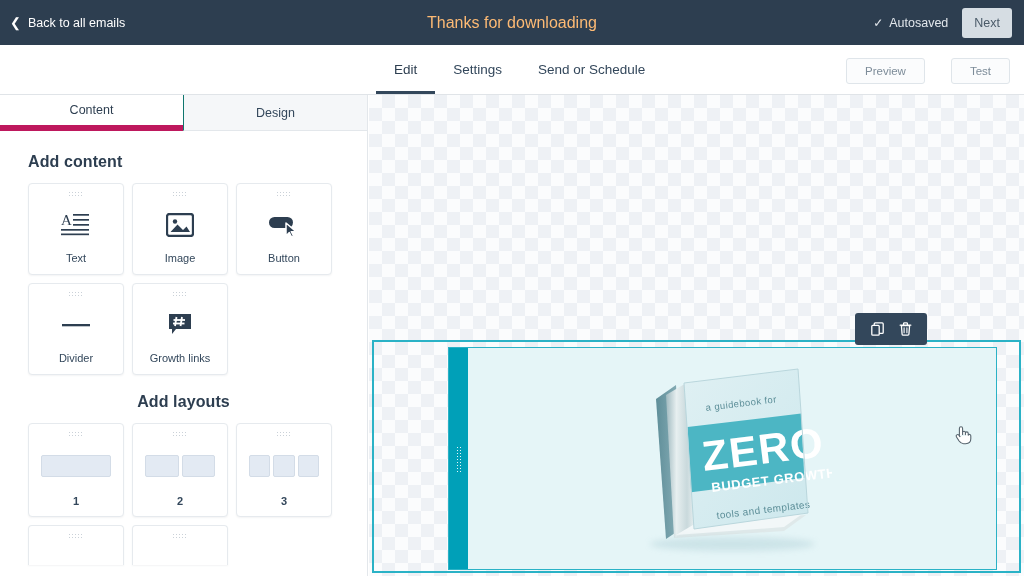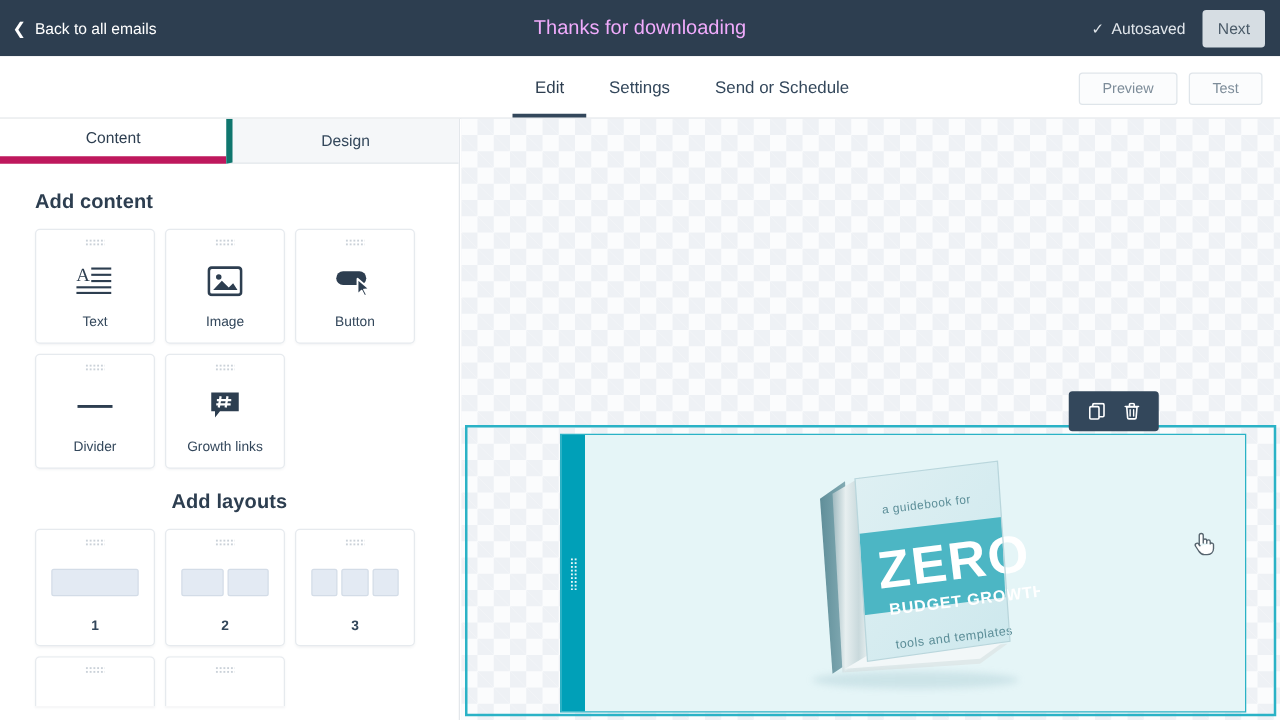"Thanks for downloading" .topbar-title { color: #f0abfc -> #fdba74 }
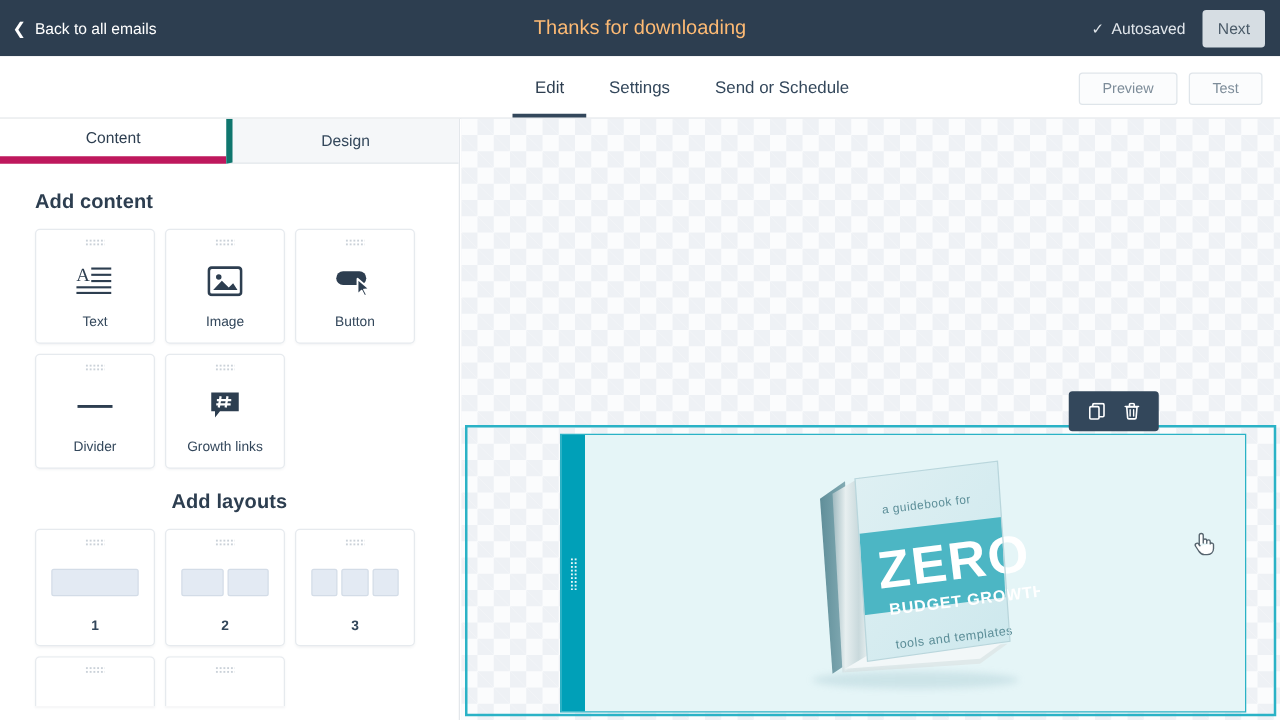"Edit" .tabbar { padding-left: 34px -> none }
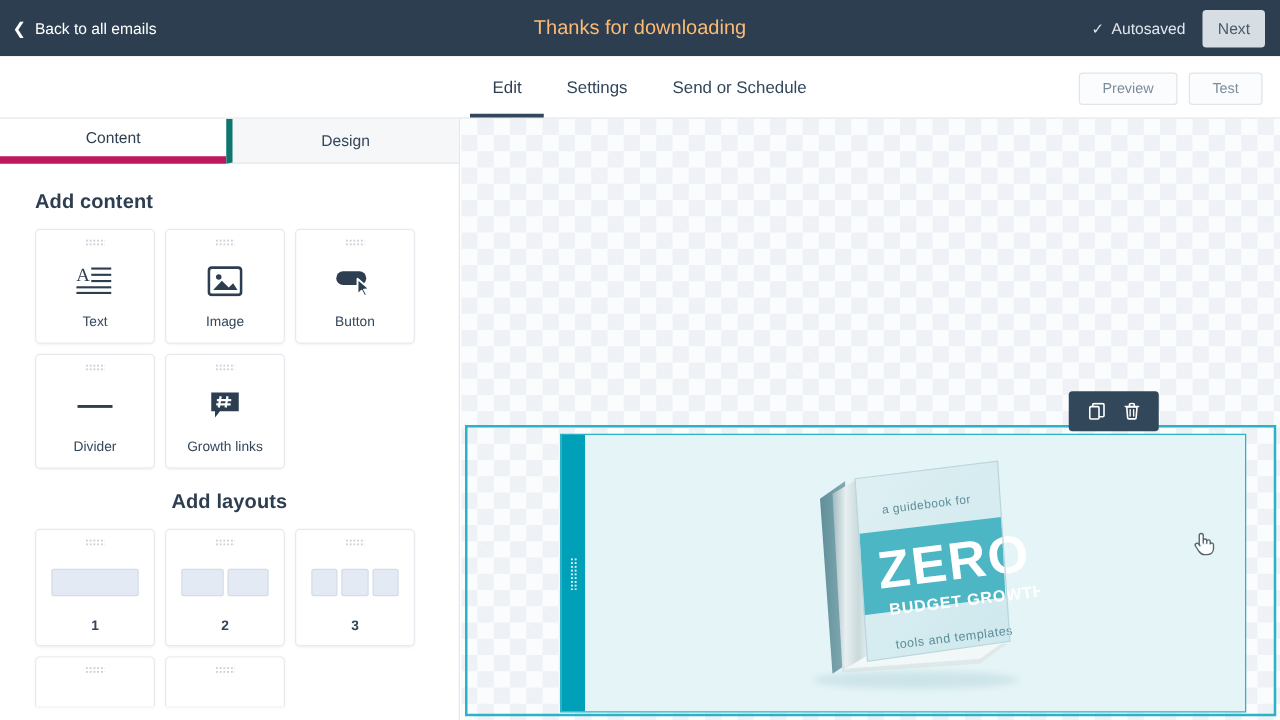"Preview" .tabbar-right { gap: 9px -> 26px }
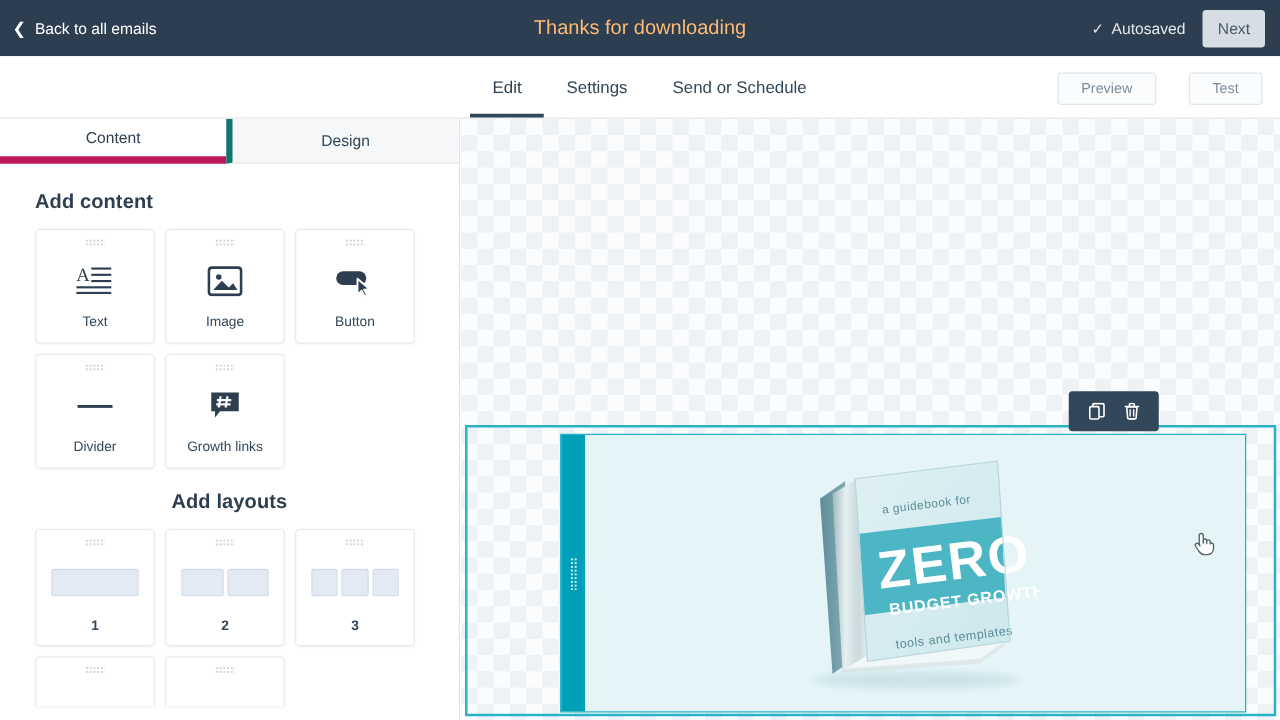"Design" .side-tab { border-left: 5px solid #0f766e -> 1px solid #0f766e }
